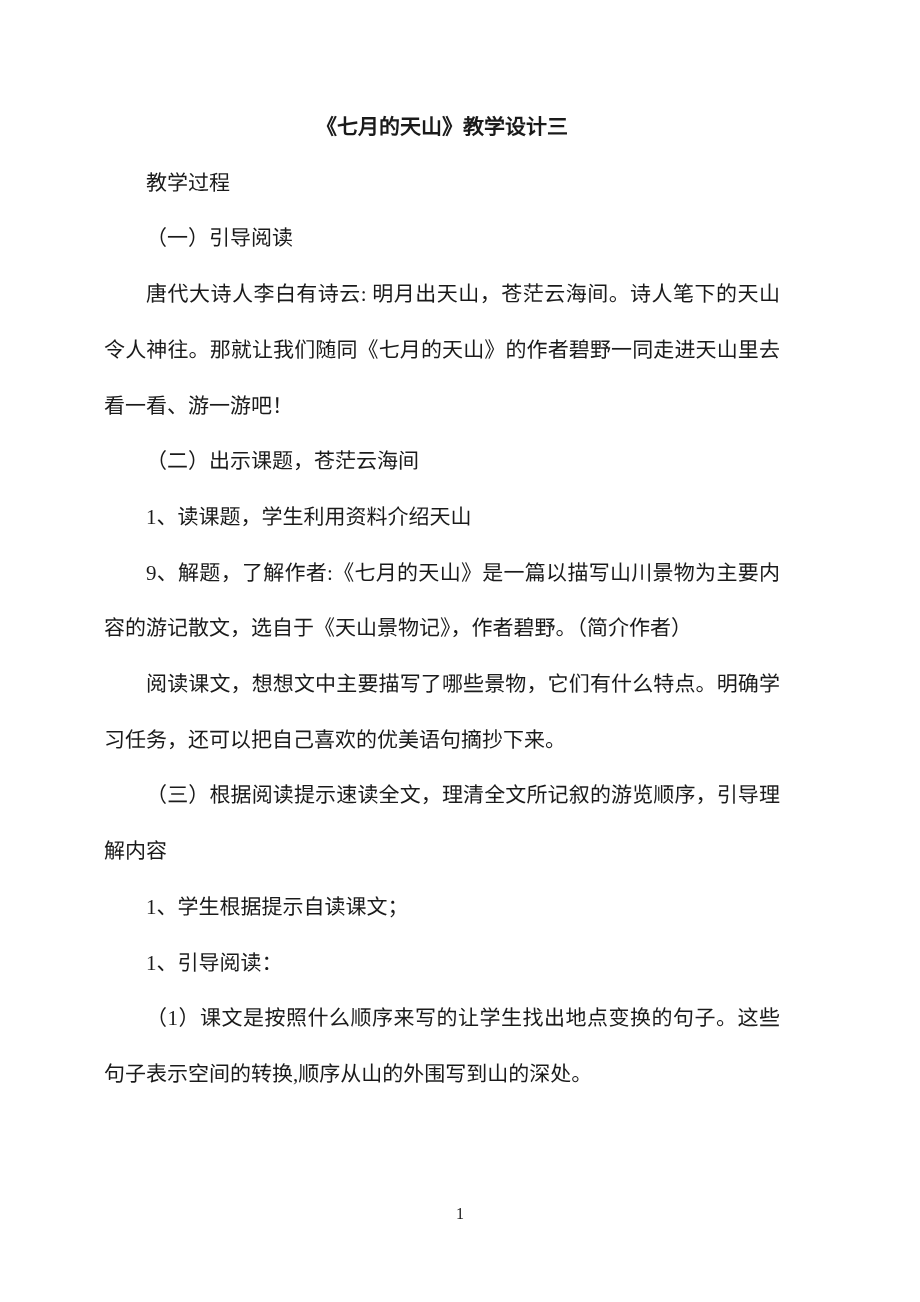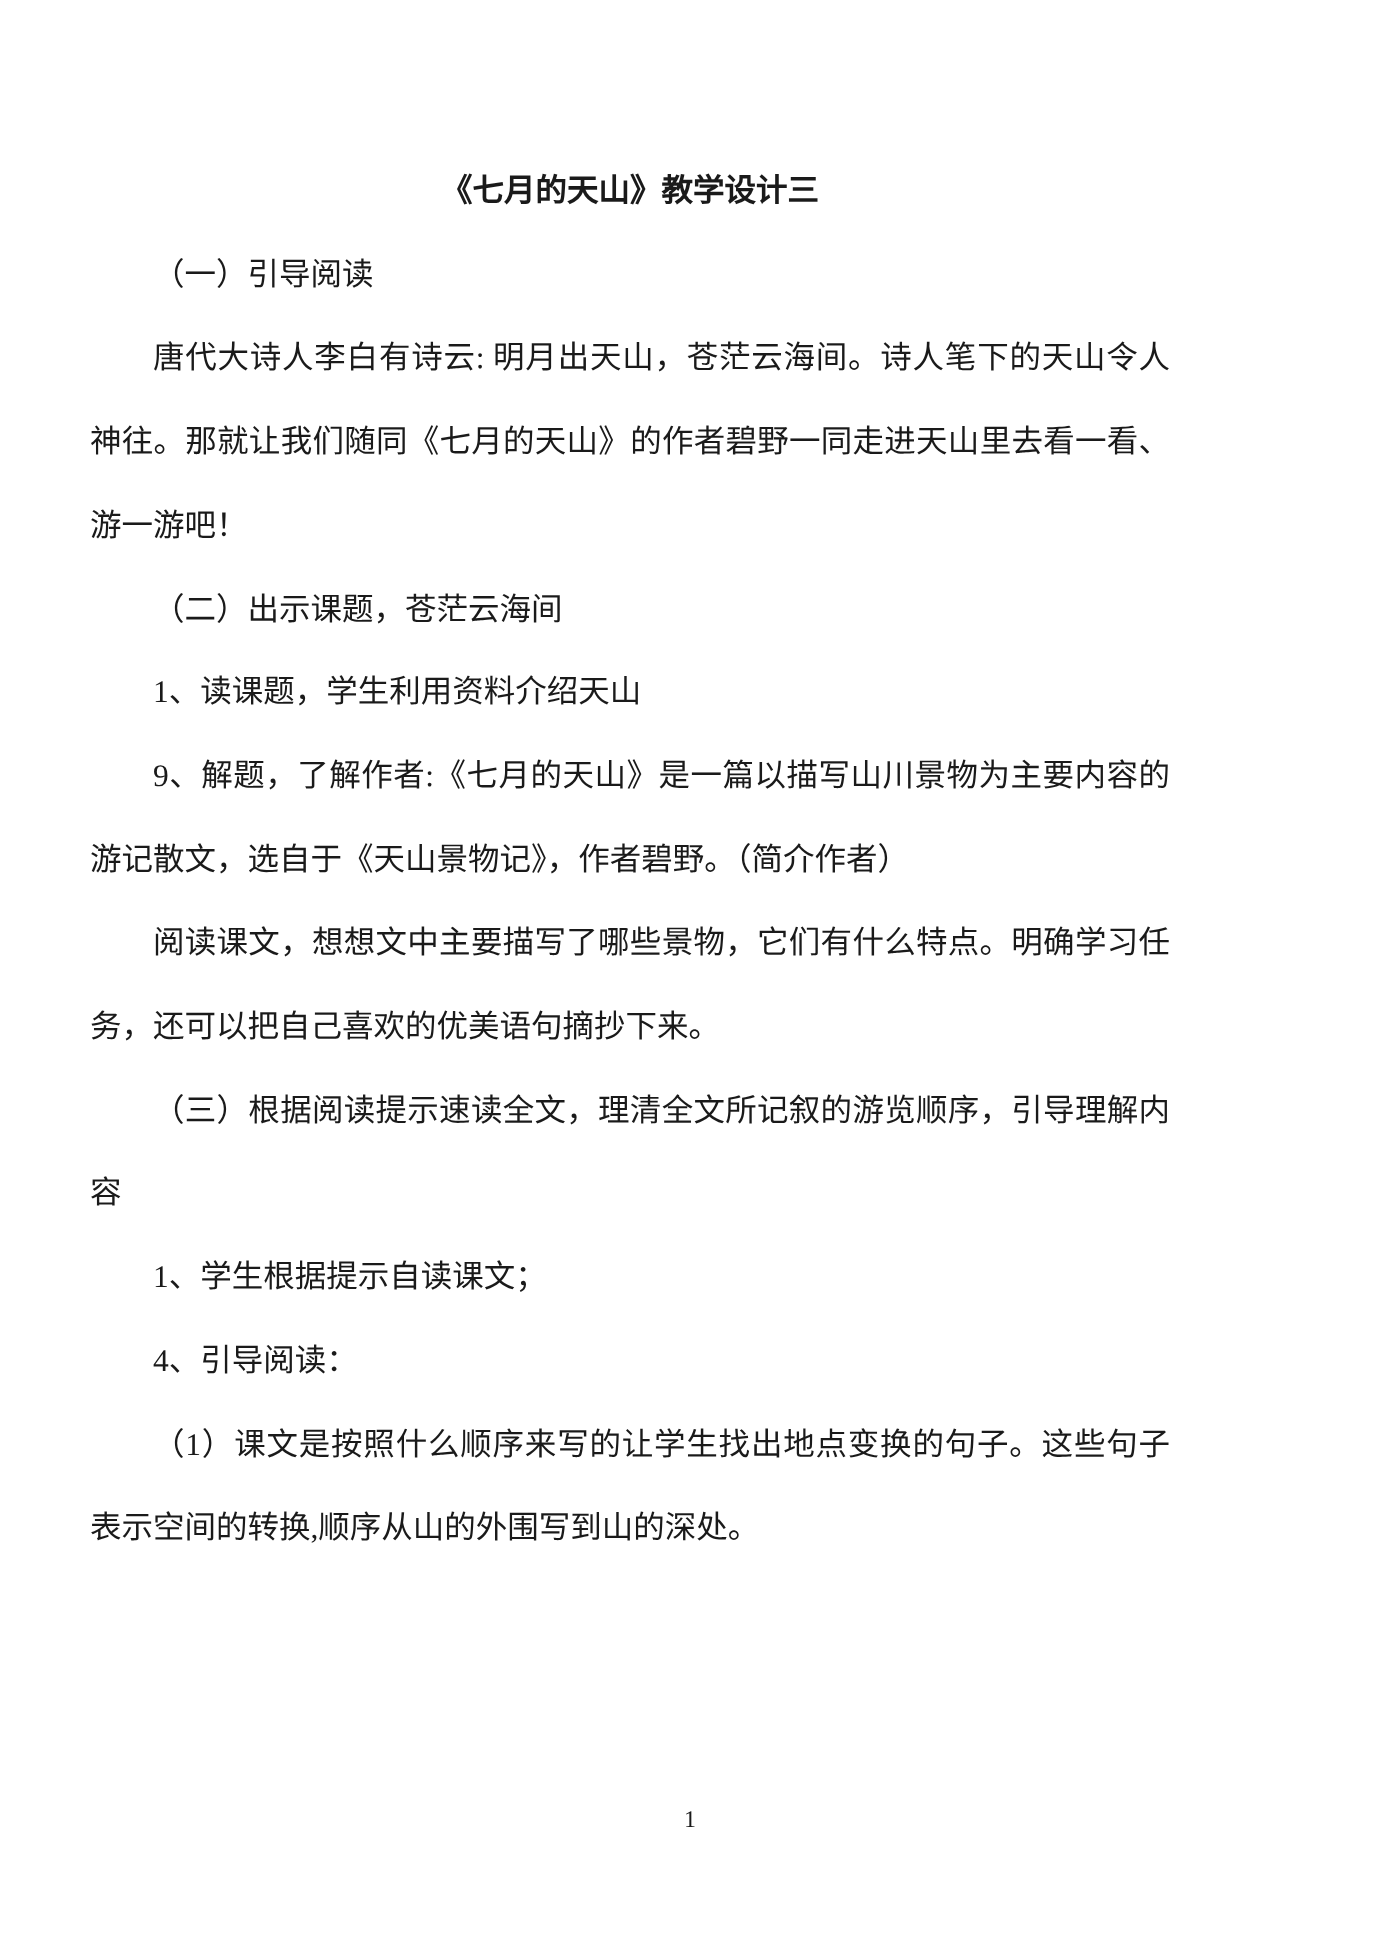"《七月的天山》教学设计三" .content { padding: 100px 140px 0 60px -> 100px 140px 0 104px }
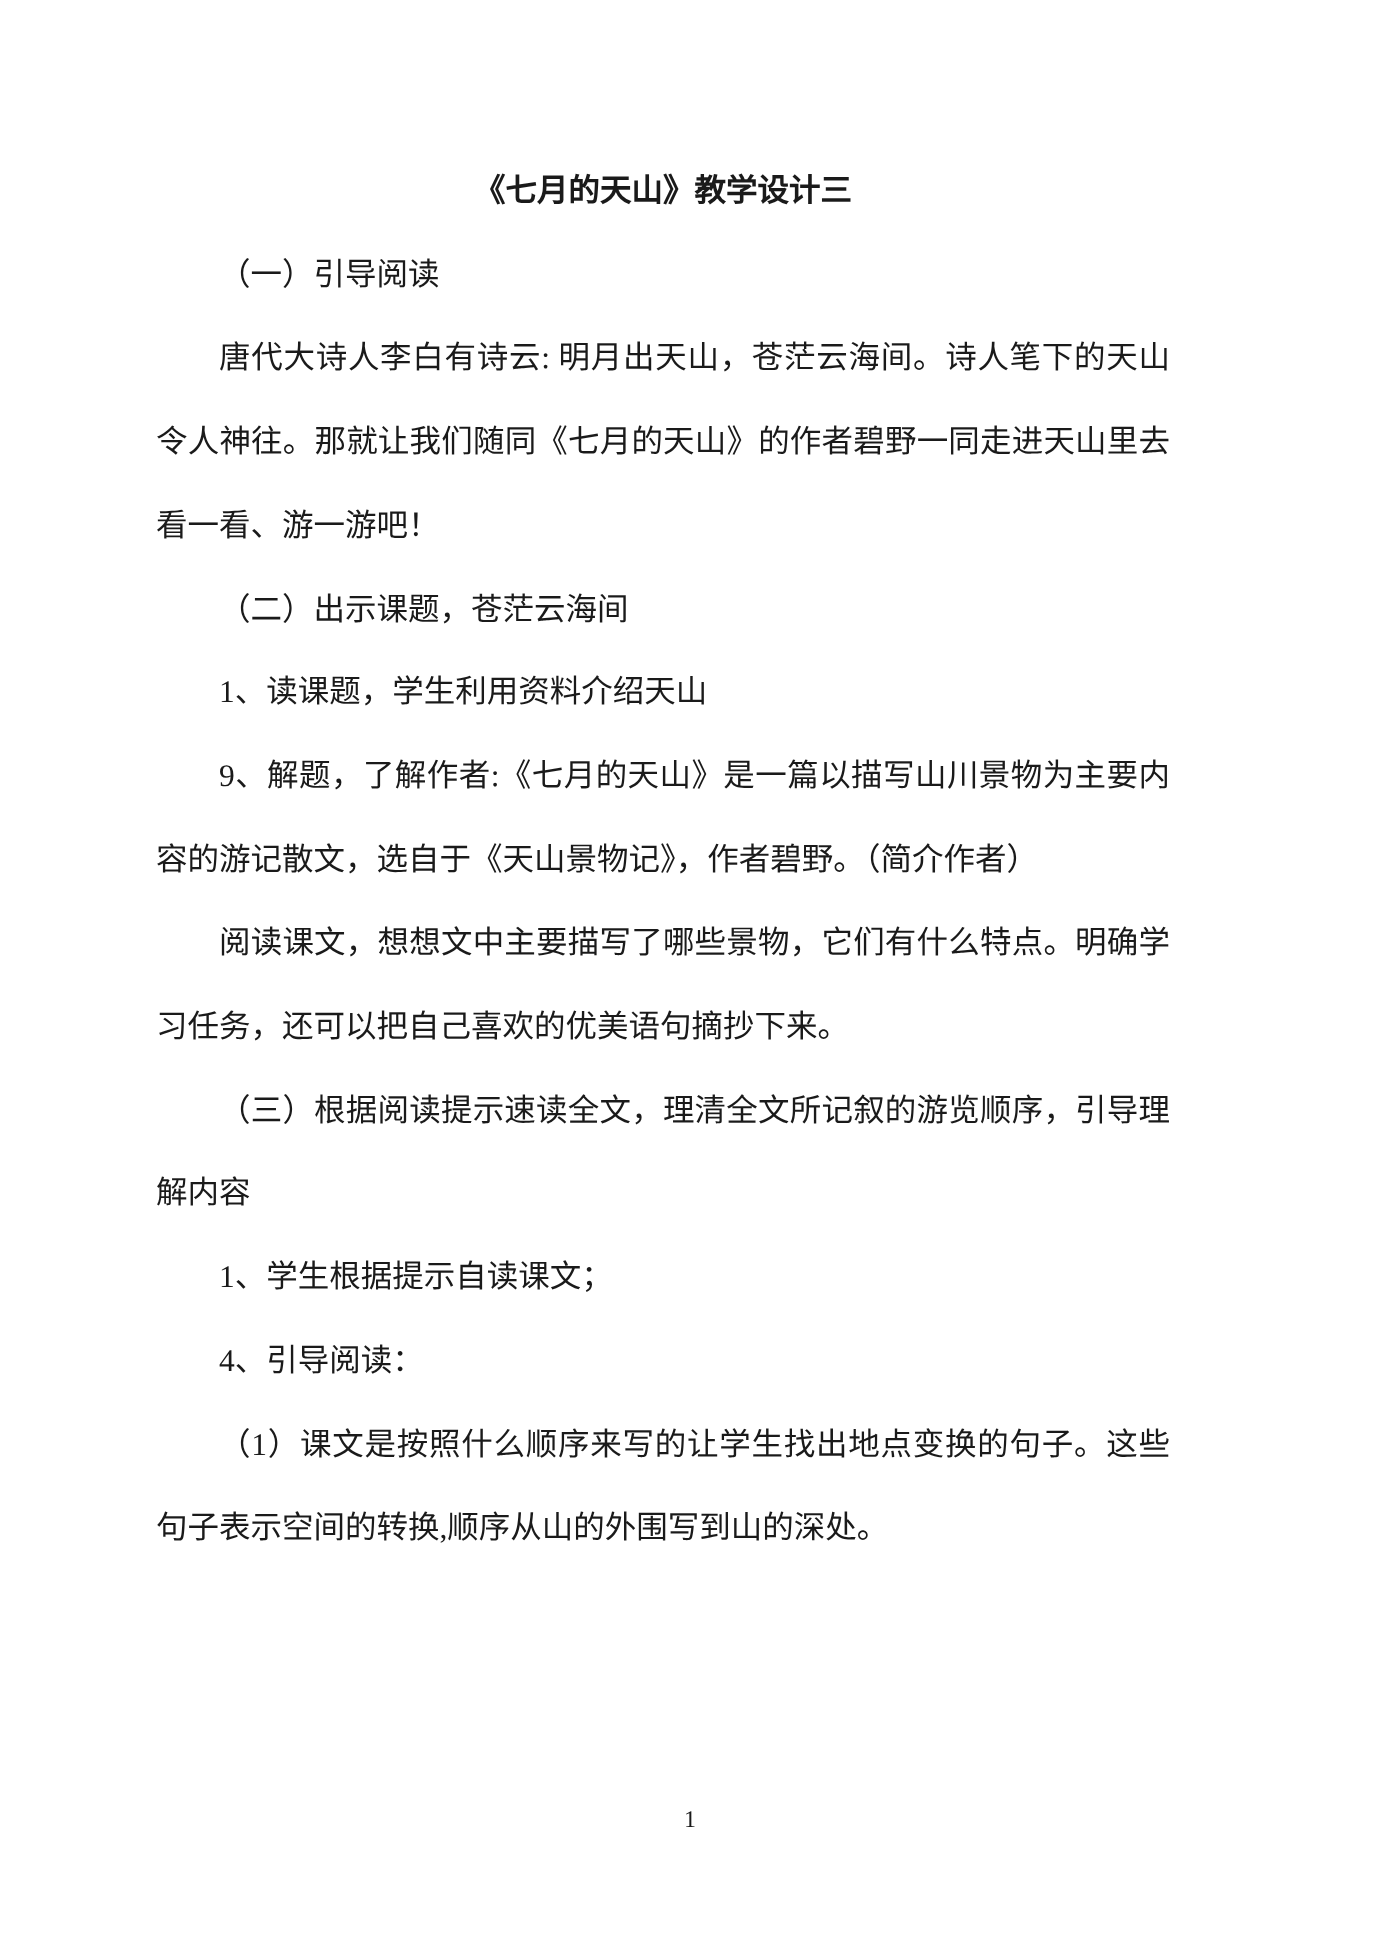"教学过程" p.para { html: none -> <p>教学过程</p> }
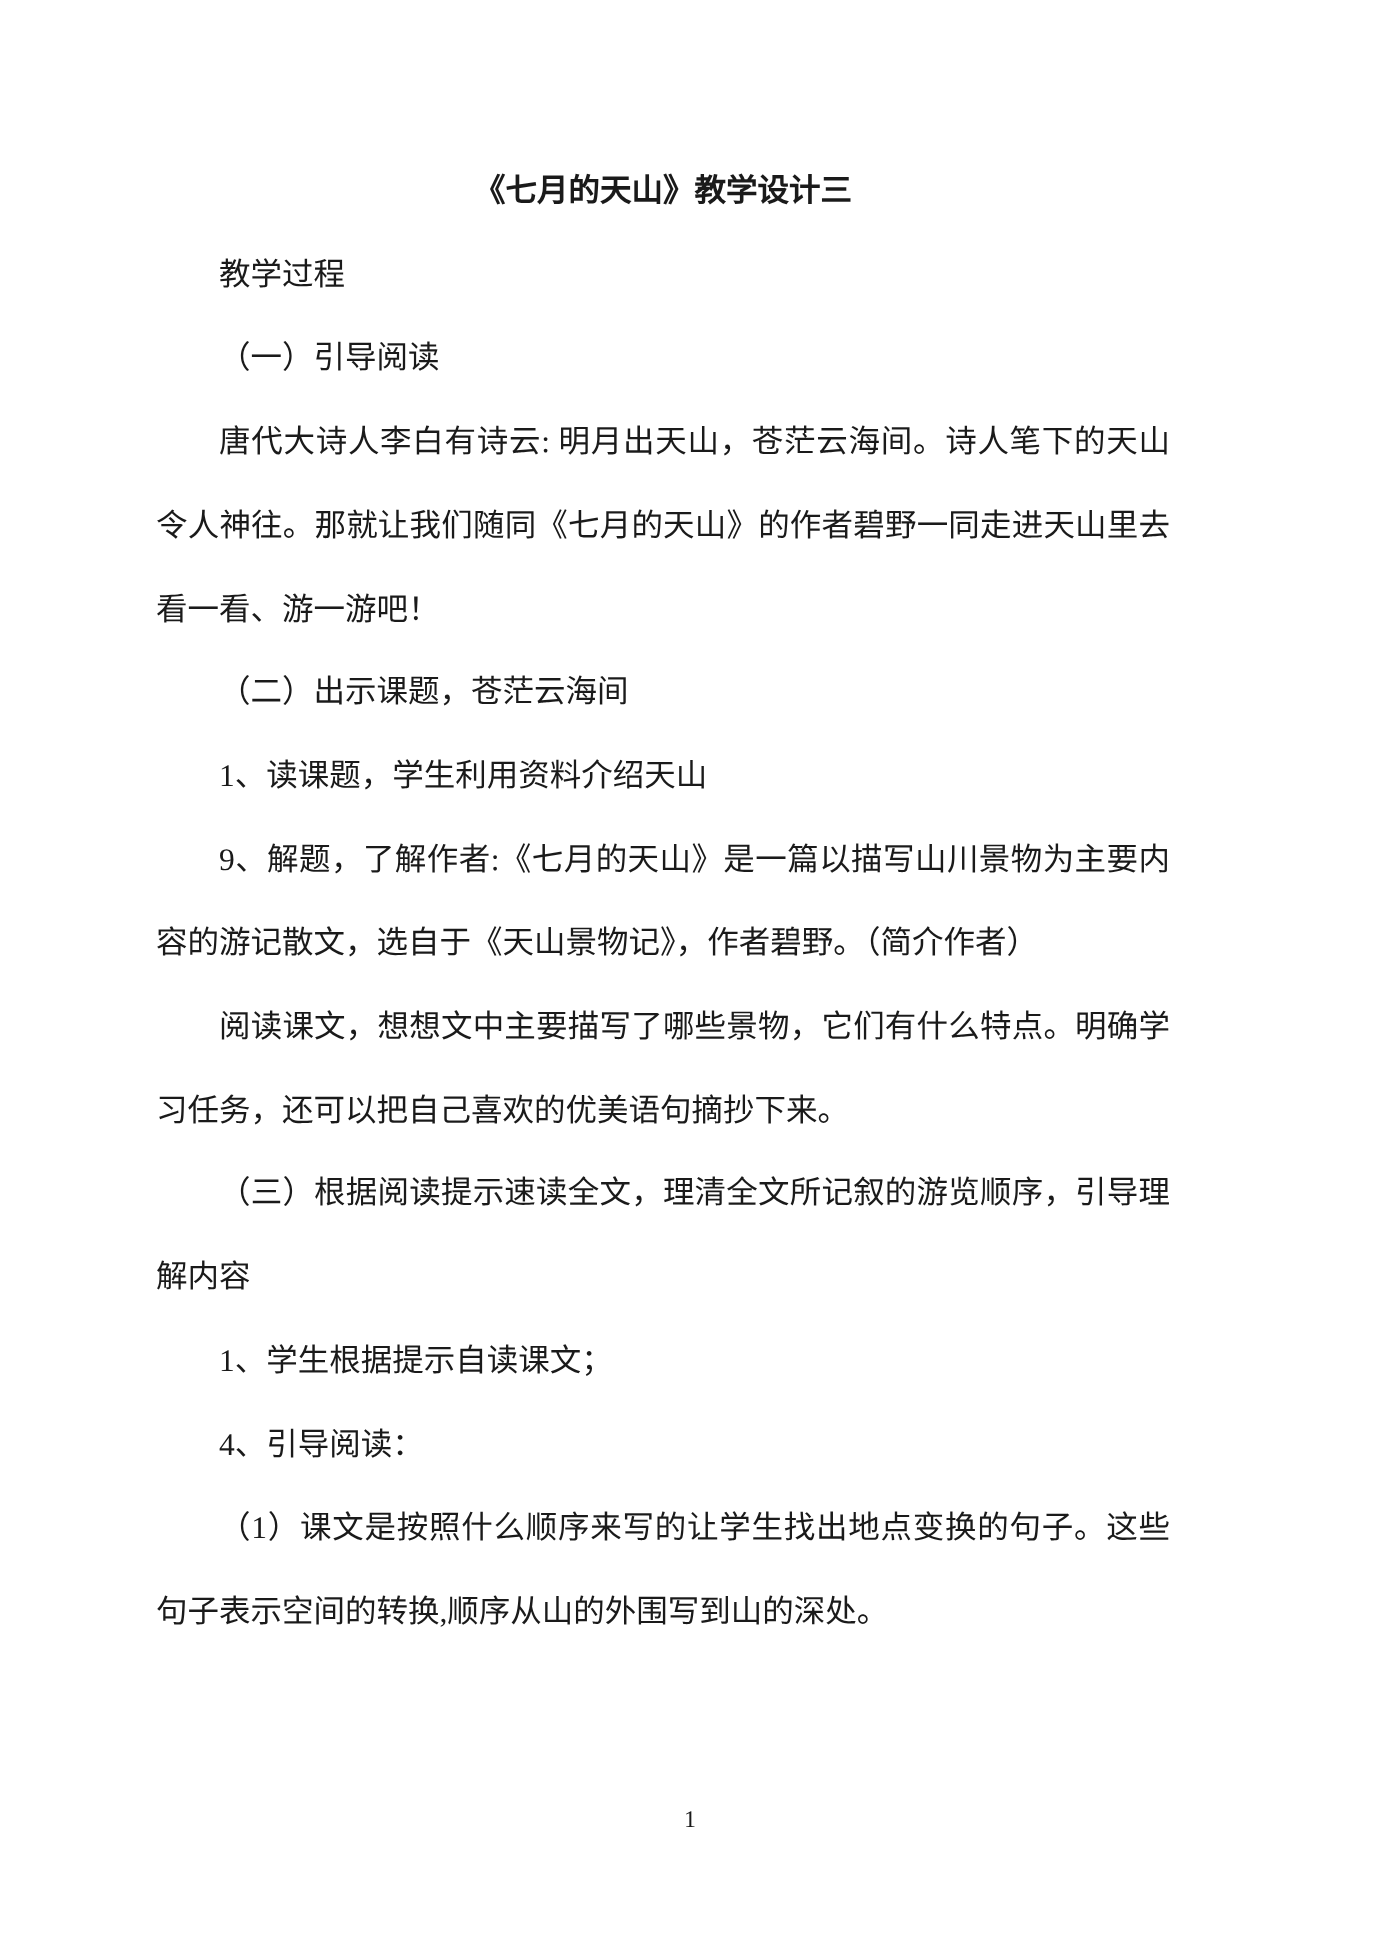"4、引导阅读：" p.para { text: 4 -> 1 }
